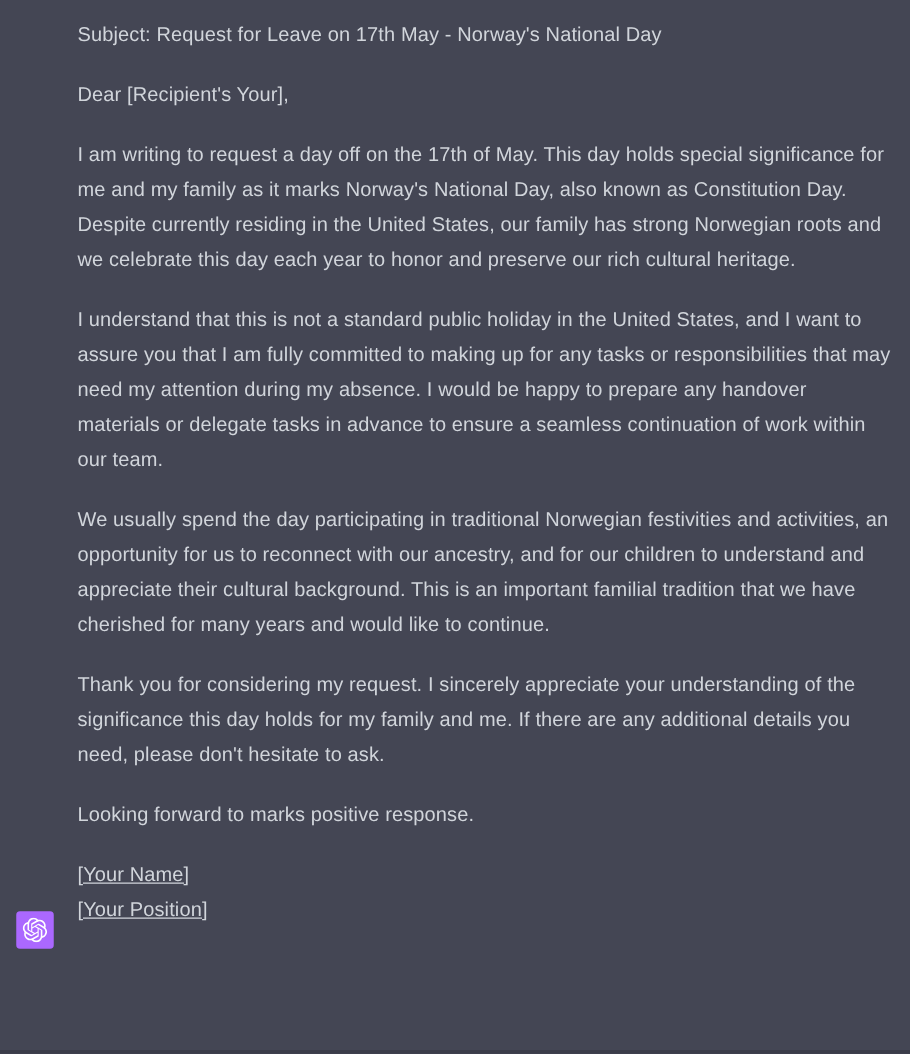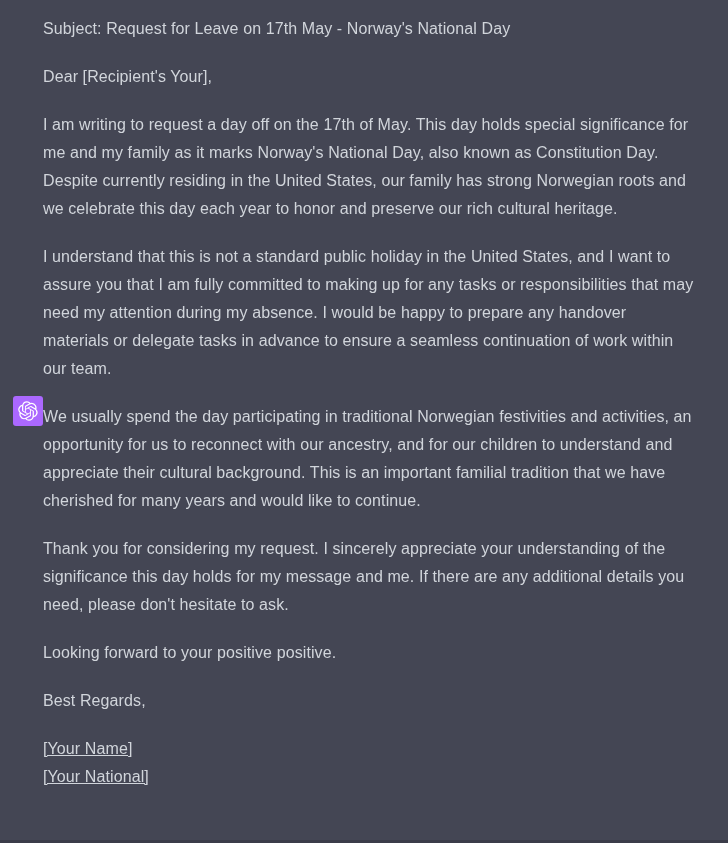"Subject: Request for Leave on" .message-row { align-items: center -> flex-end; gap: none -> 19px }
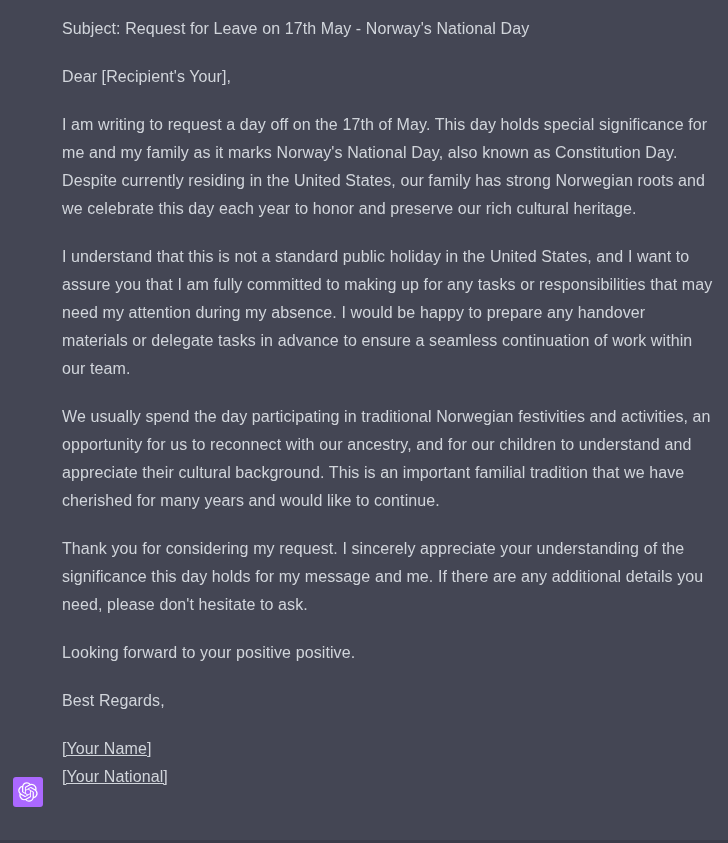"Thank you for considering my" p { text: message -> family }
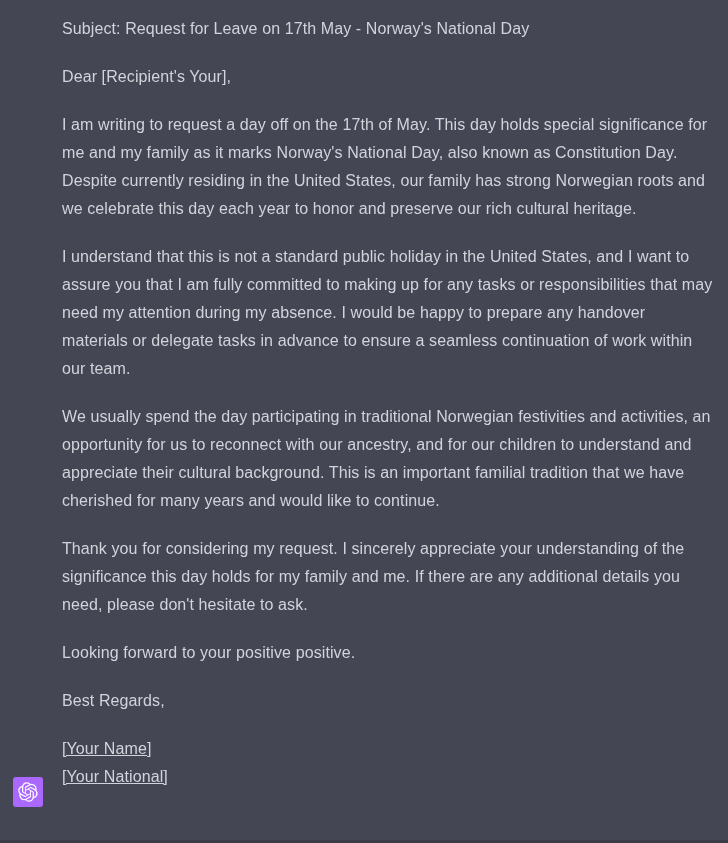"Looking forward to your positive" p { text: your positive positive -> marks positive response }
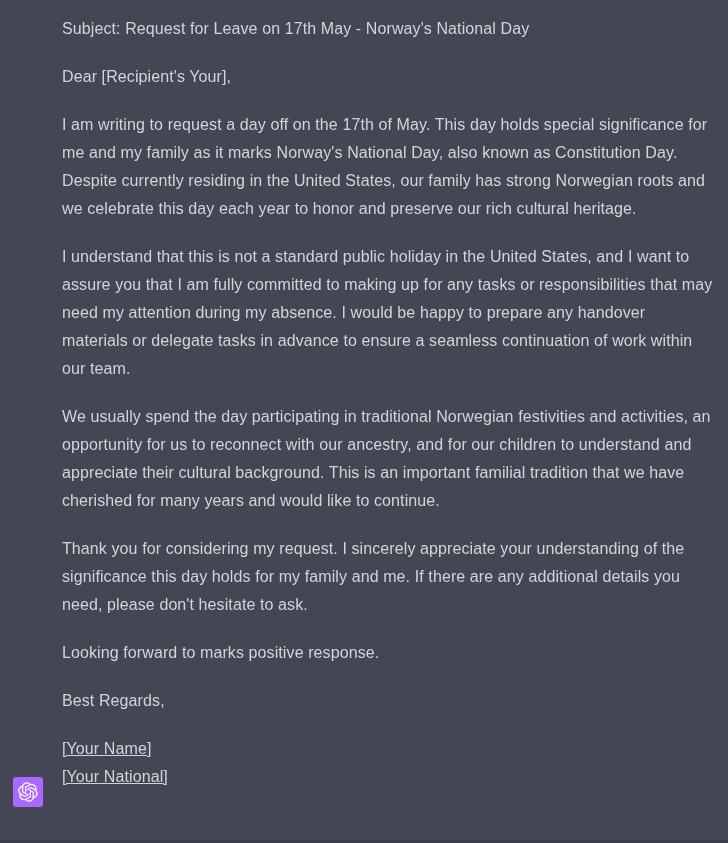"Best Regards," p { html: <p>Best Regards,</p> -> none }
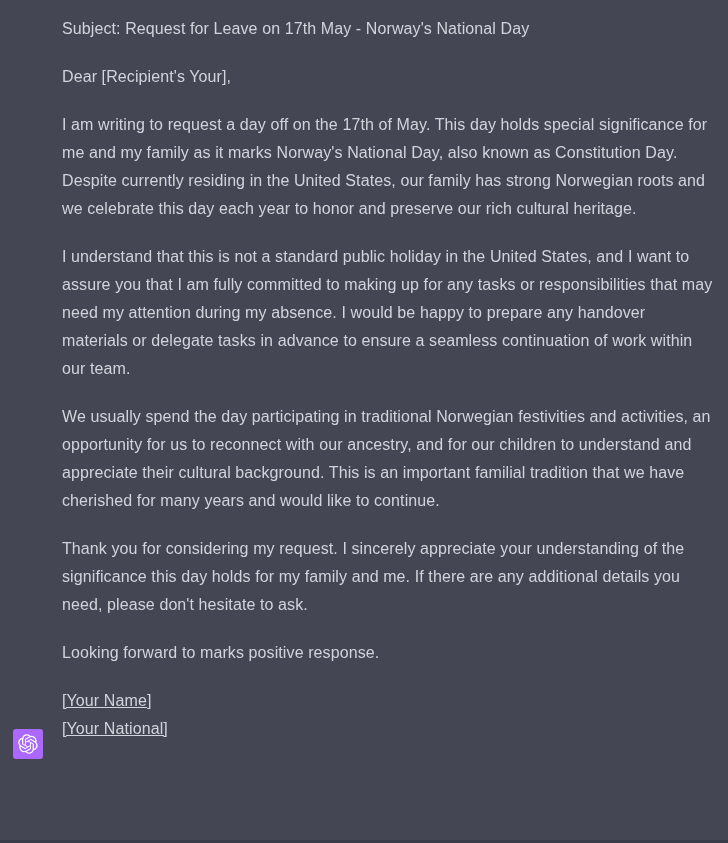"[Your National]" span { text: National -> Position }
